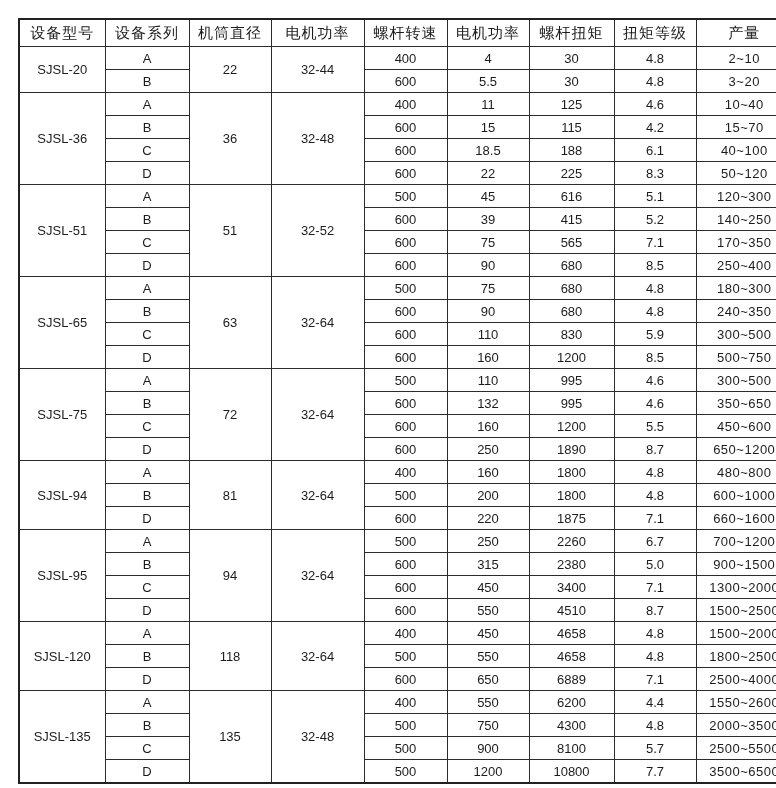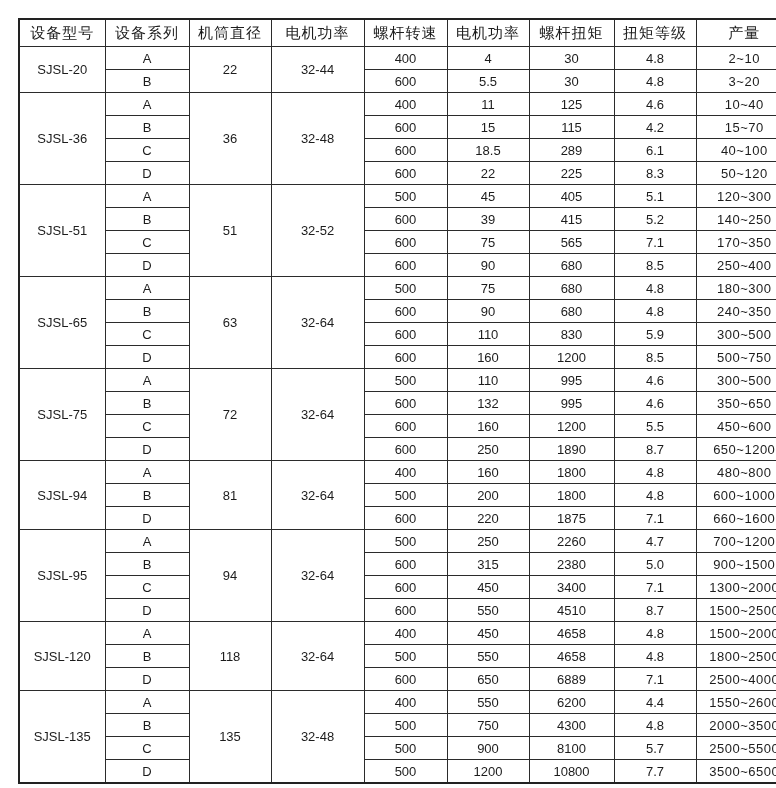"289" td.torque-cell { text: 289 -> 188 }
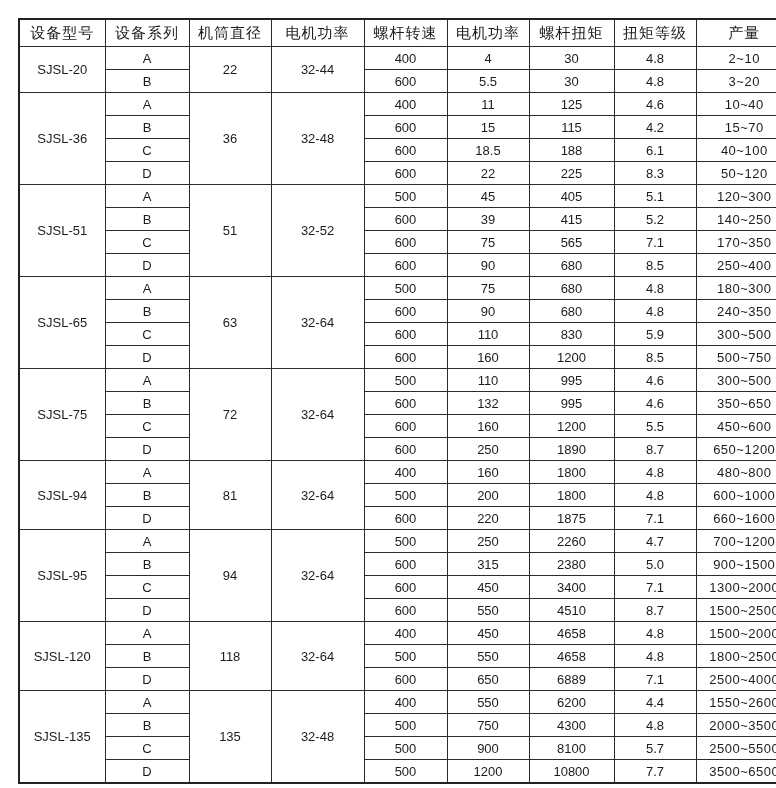"405" td.torque-cell { text: 405 -> 616 }
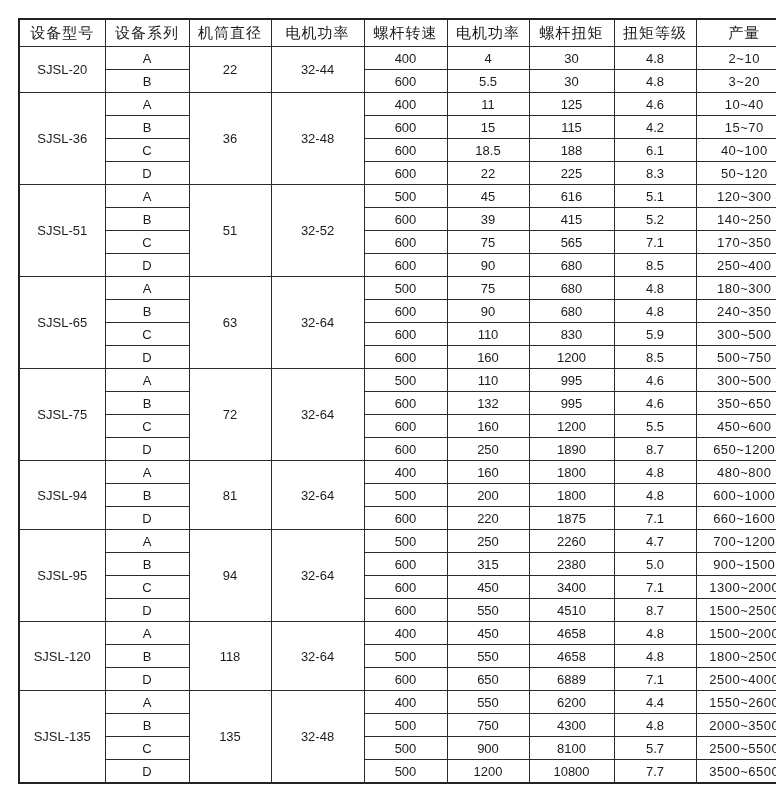"4.7" td.grade-cell { text: 4.7 -> 6.7 }
